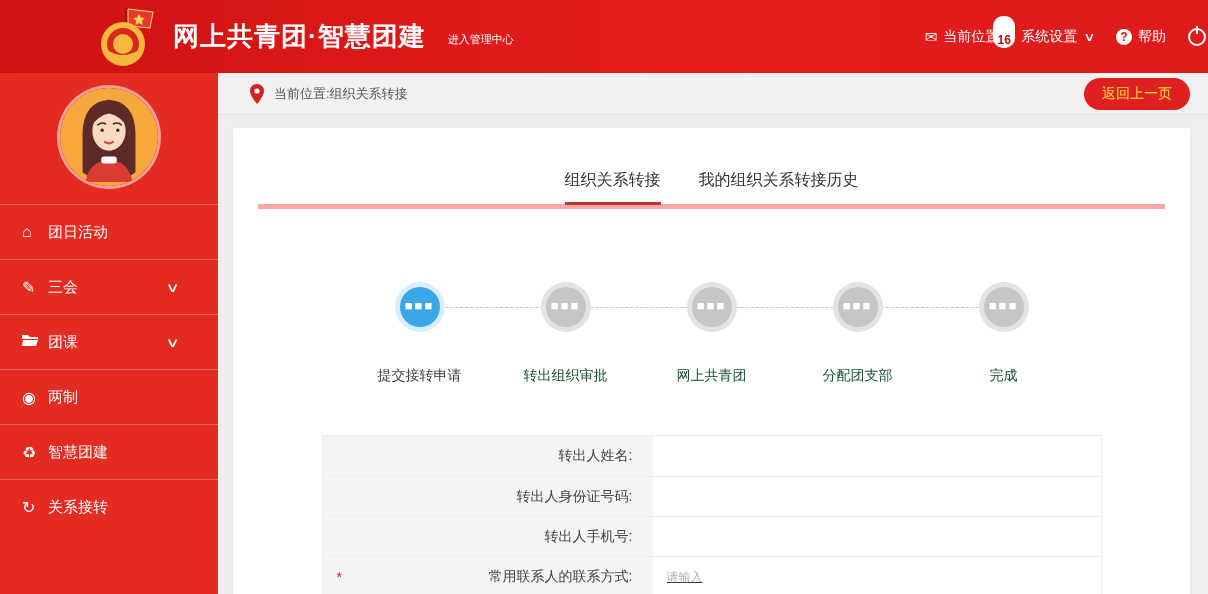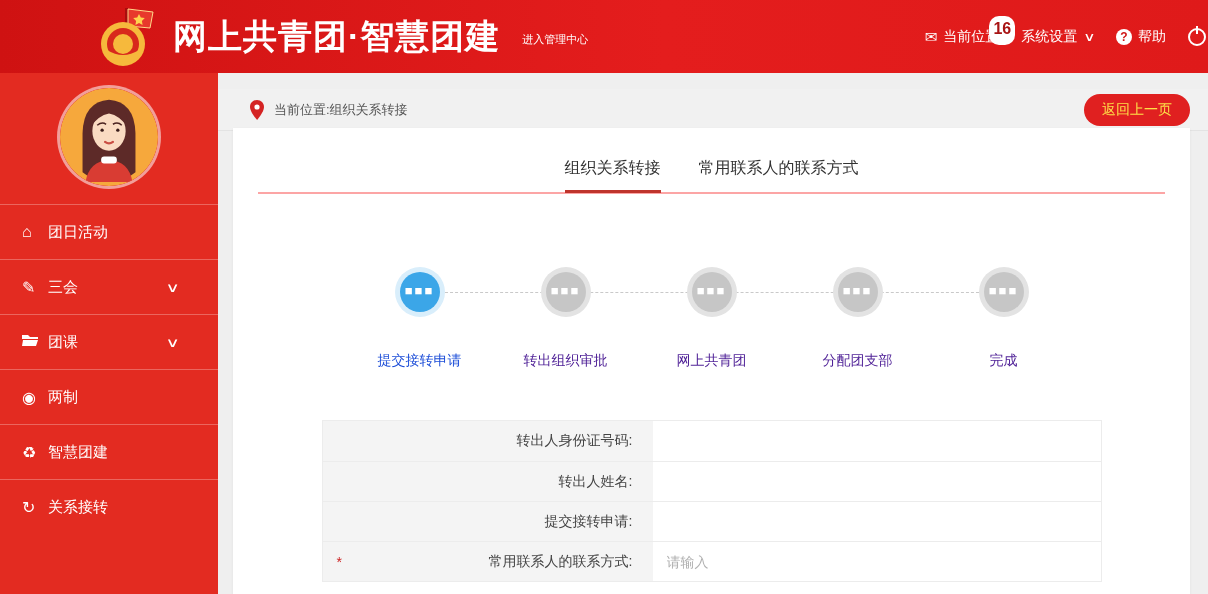"网上共青团·智慧团建" .brand-title { font-size: 34px -> 26px }
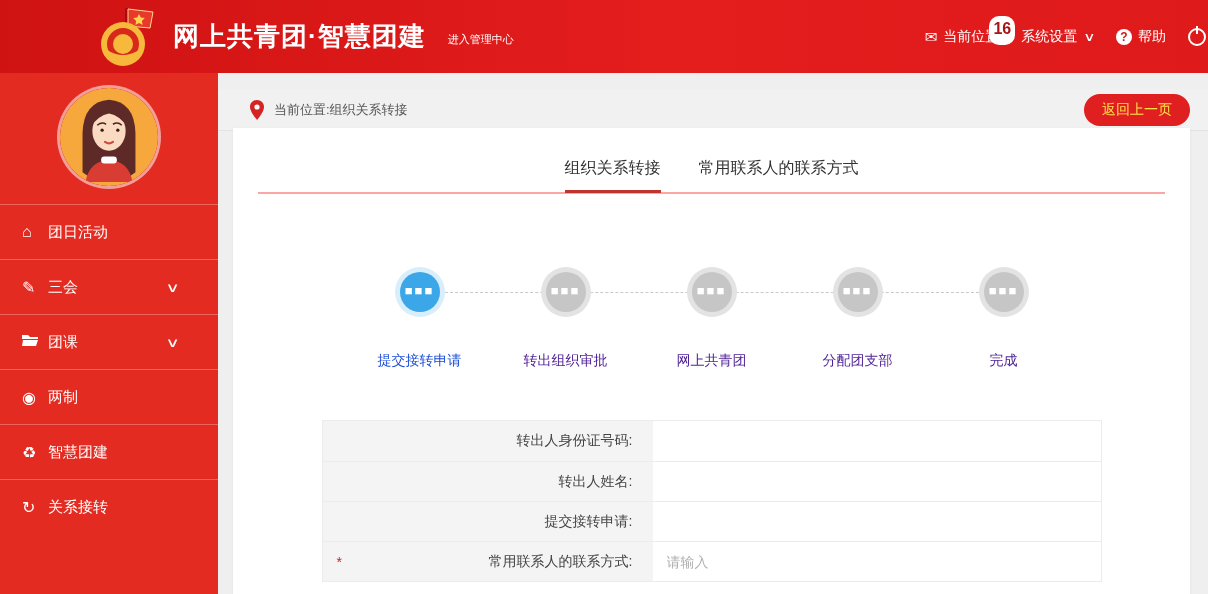"16" .badge { font-size: 16px -> 12px; height: 29px -> 17px; padding: 4px 4px -> 16px 4px }
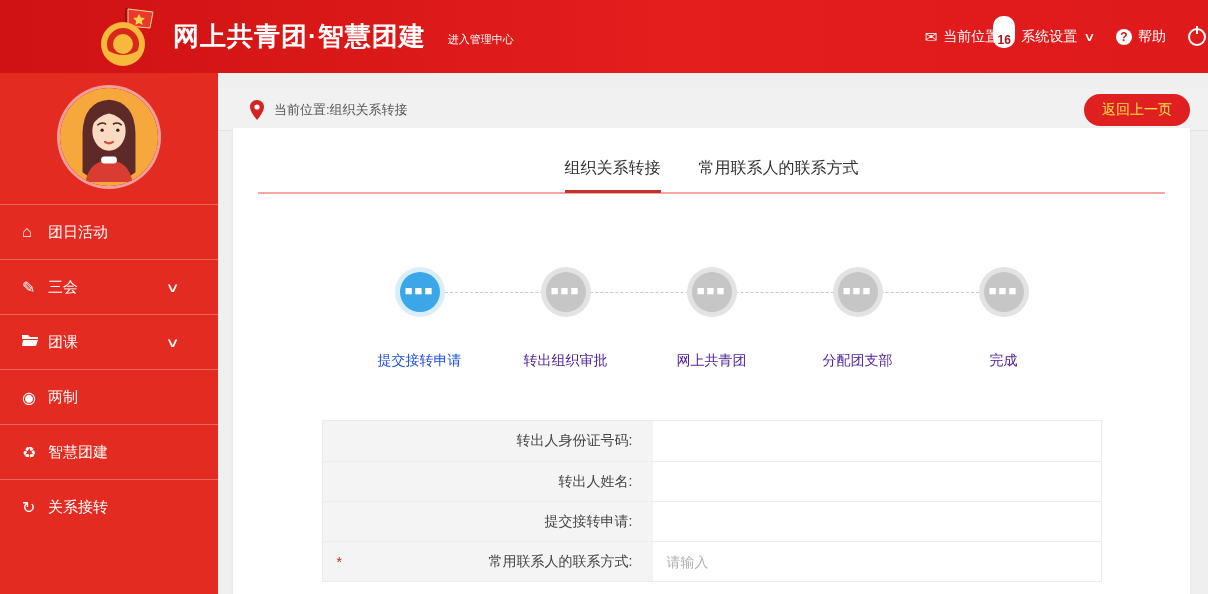"当前位置:组织关系转接" .crumb-bar { margin-top: 16px -> none }
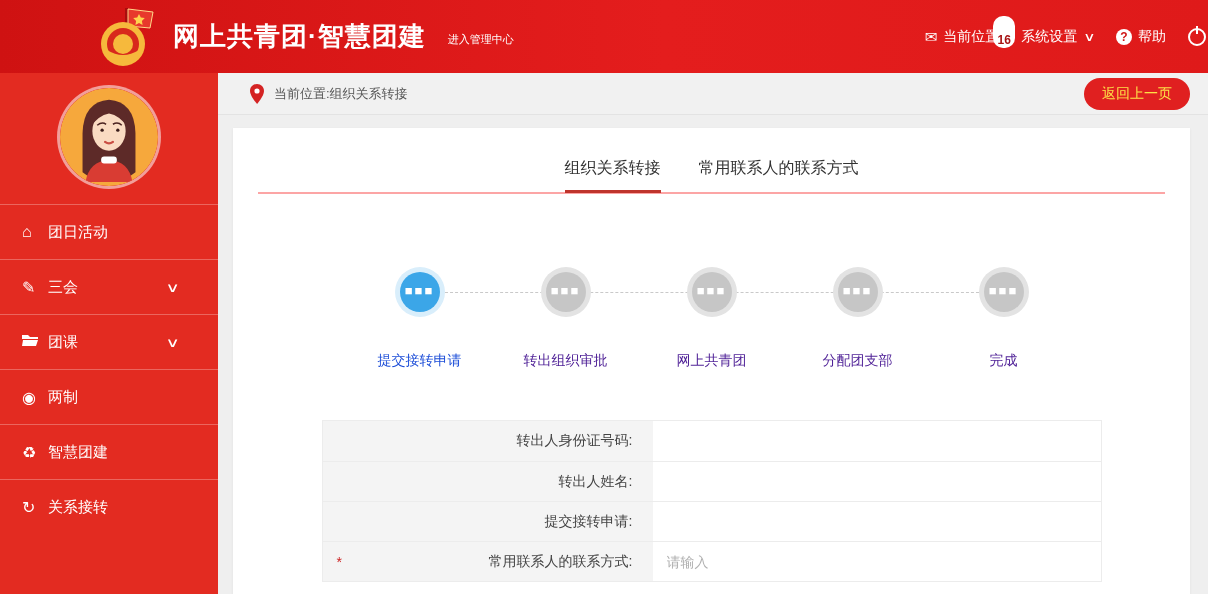"组织关系转接" .tabs { border-bottom: 2px solid #fca5a5 -> 5px solid #fca5a5; margin: 0 25px -> 12px 25px }
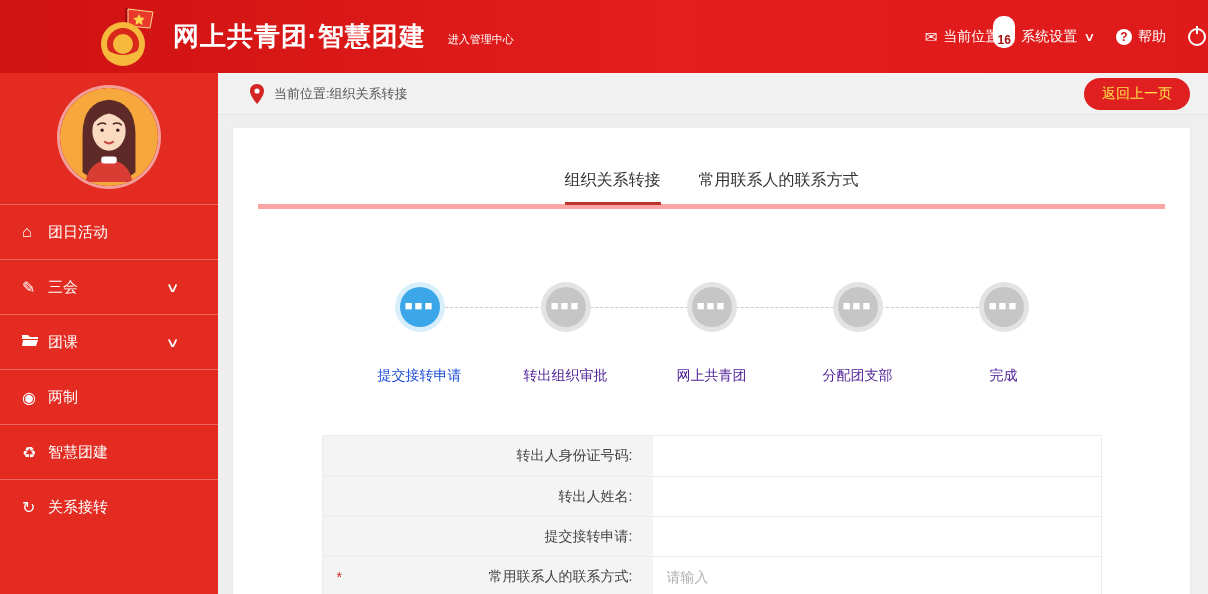"常用联系人的联系方式" div.tab { text: 常用联系人的联系方式 -> 我的组织关系转接历史 }
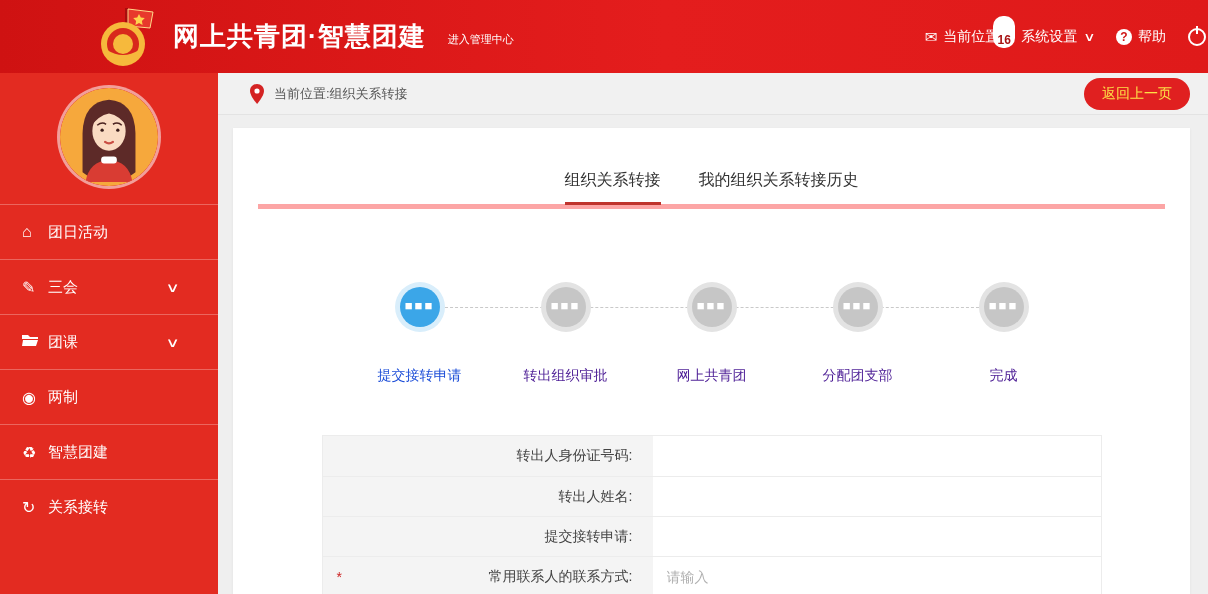"提交接转申请" .step.active .step-label { color: #1d4ed8 -> #404040 }
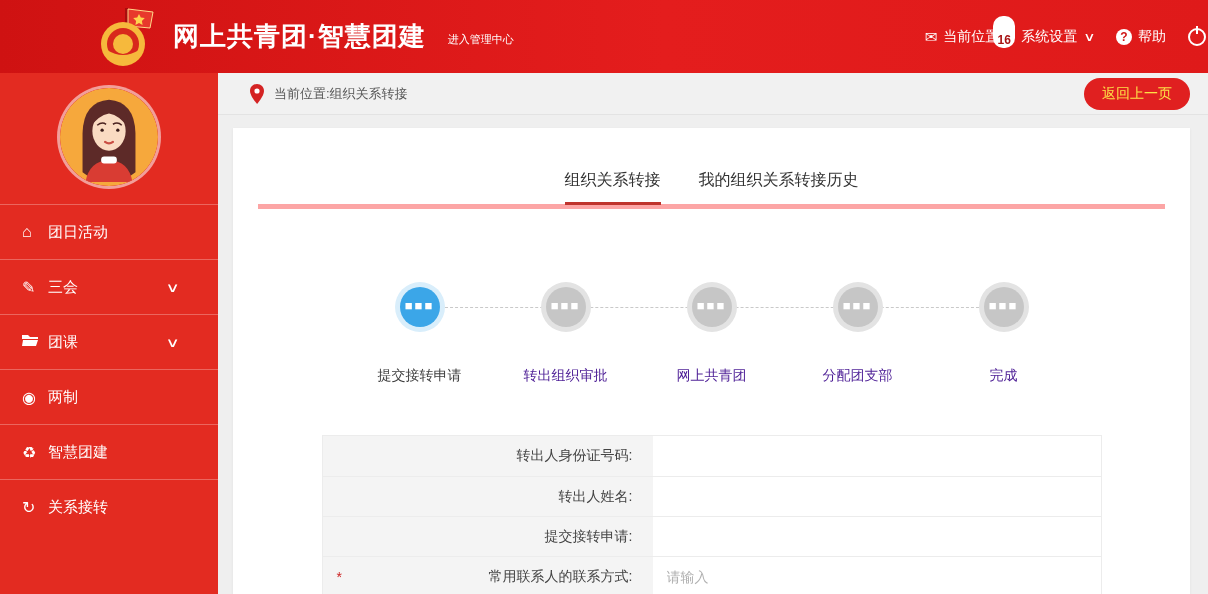"转出组织审批" .step-label { color: #4c1d95 -> #14532d }
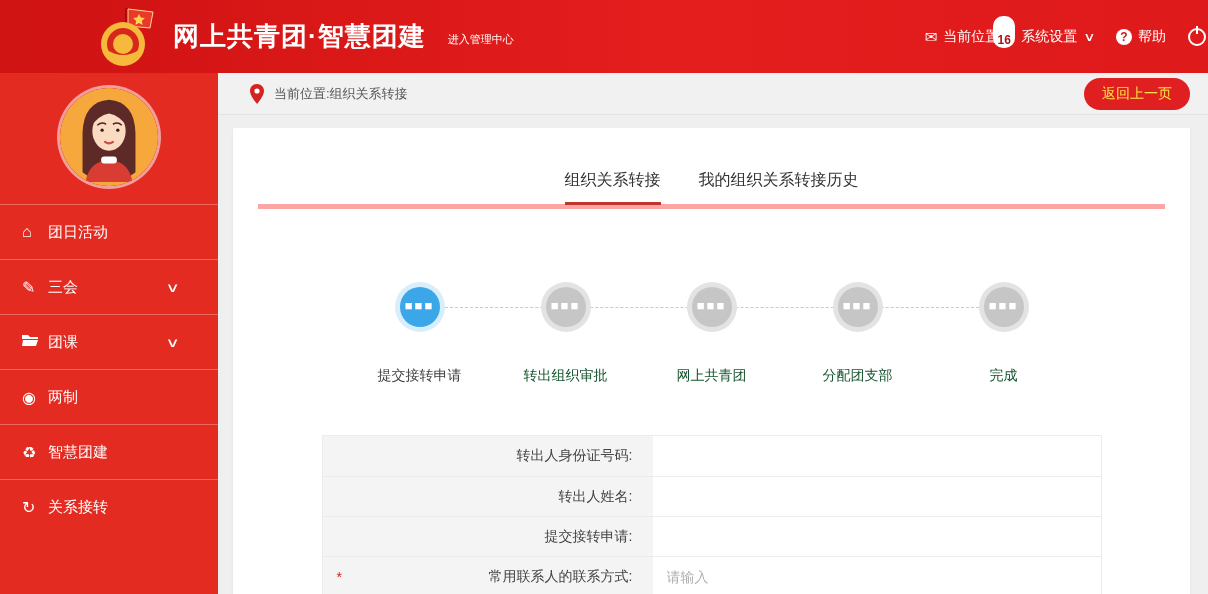"转出人身份证号码:" div.form-row { order: before "转出人姓名:" -> after "转出人姓名:" }
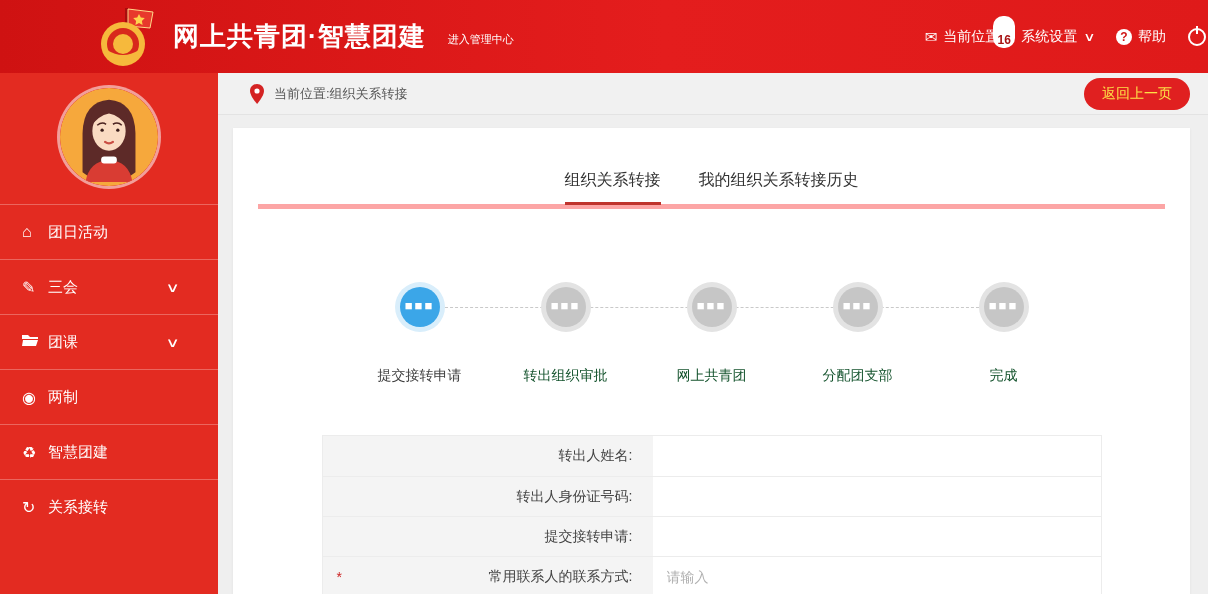"提交接转申请:" div.f-label { text: 提交接转申请 -> 转出人手机号 }
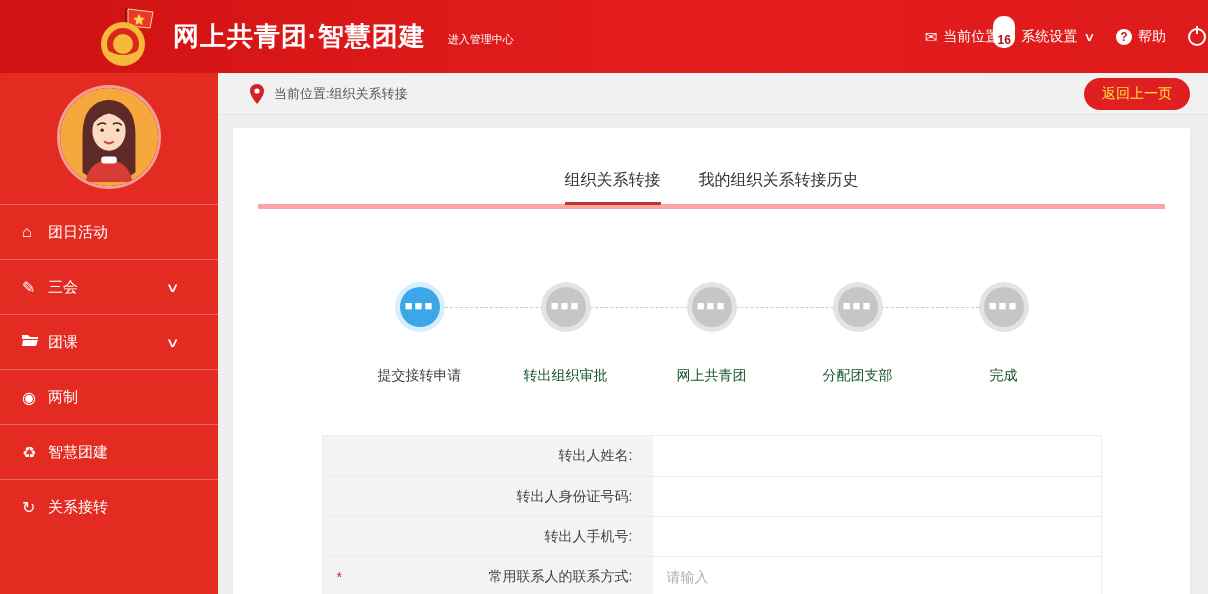"请输入" .f-input { font-size: 14px -> 12px; text-decoration: none -> underline }
